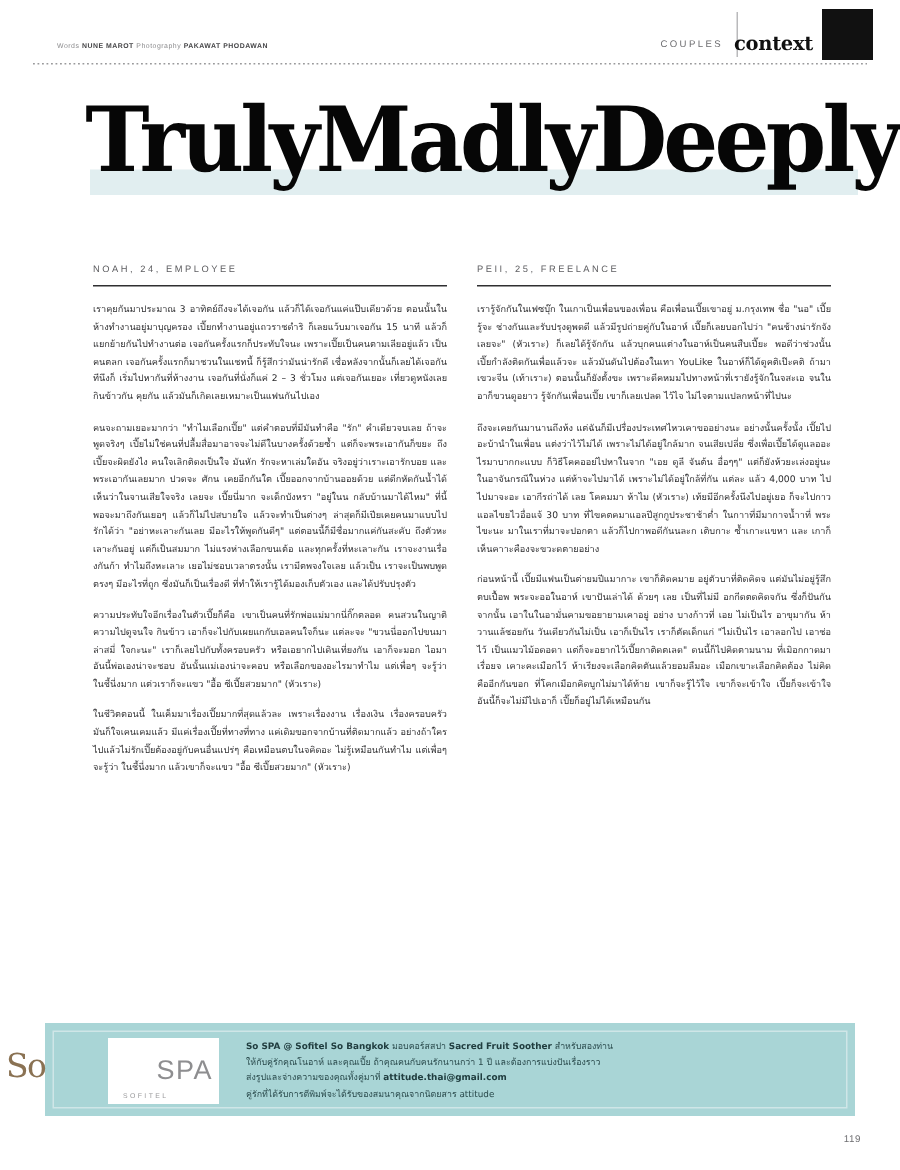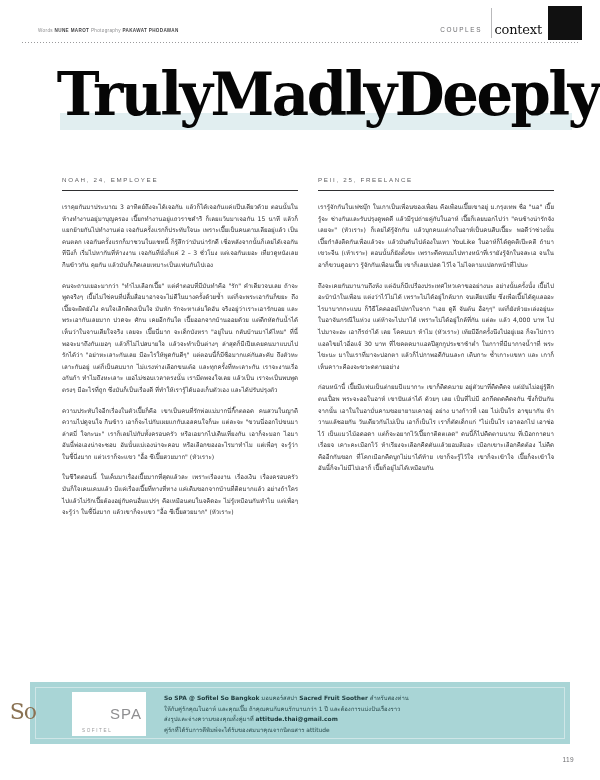"context" .section-title { font-weight: normal -> bold }
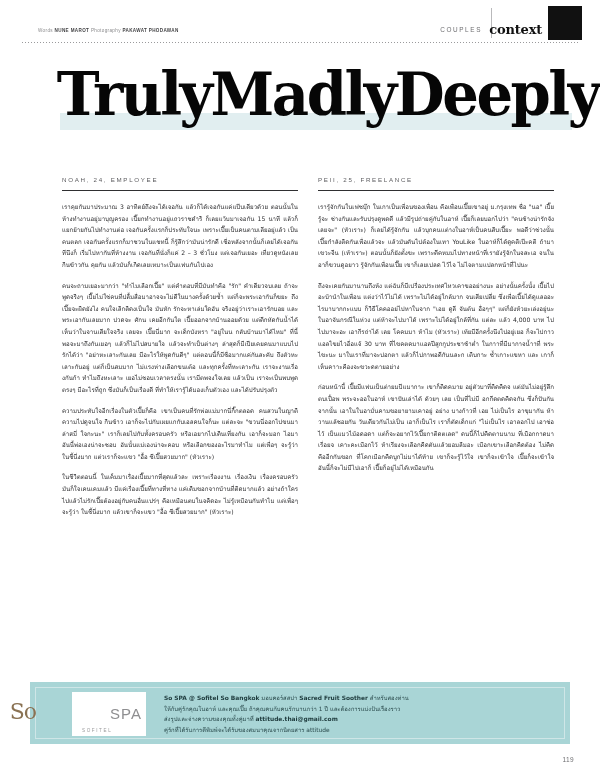"SPA" .logo-spa { font-size: 15px -> 18px }
